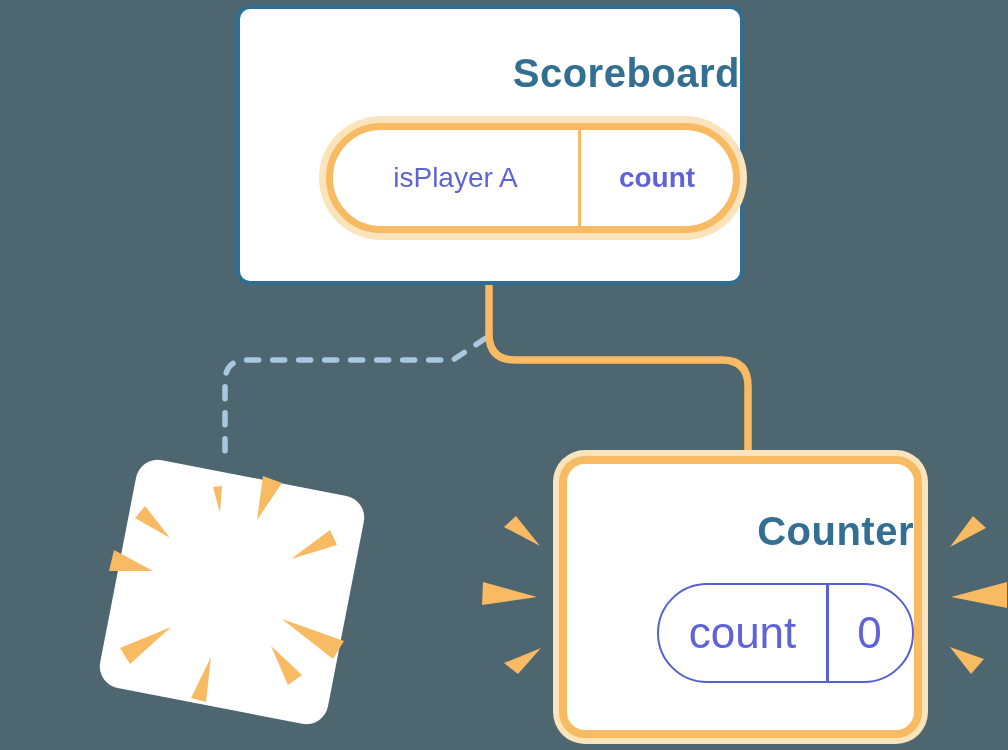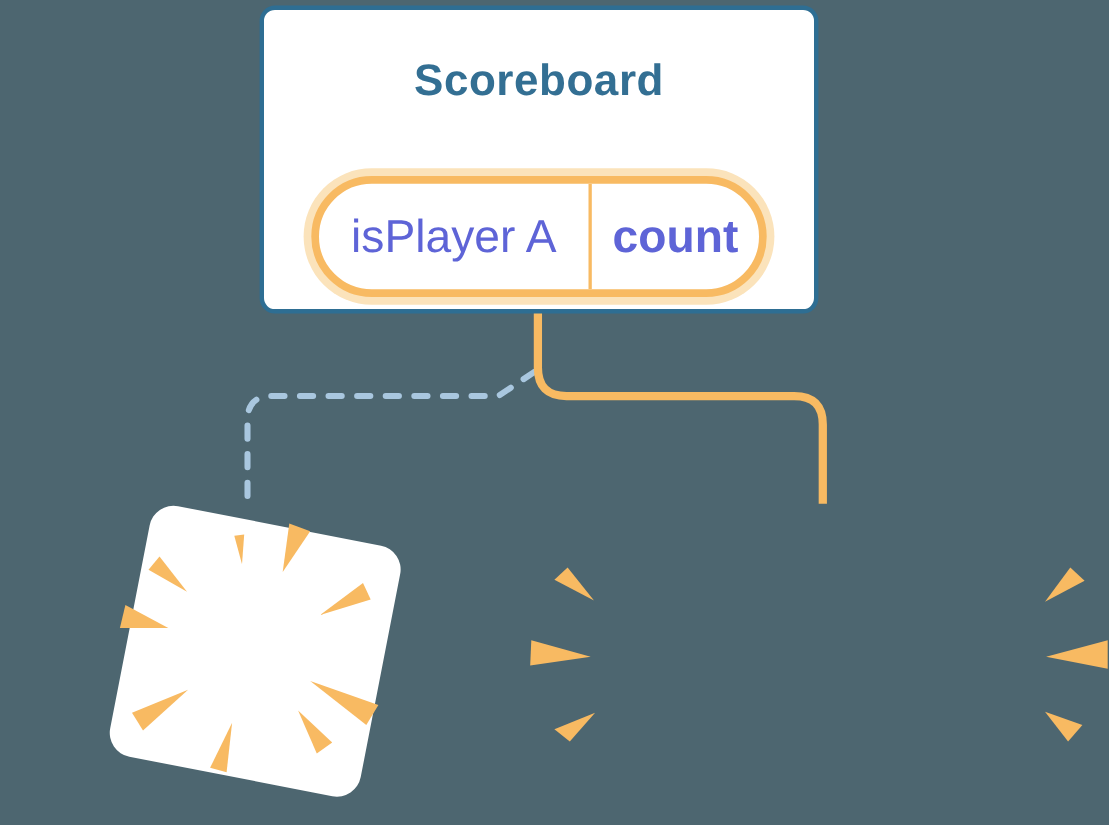"Scoreboard" .card { align-items: center -> flex-end; gap: 37px -> none }
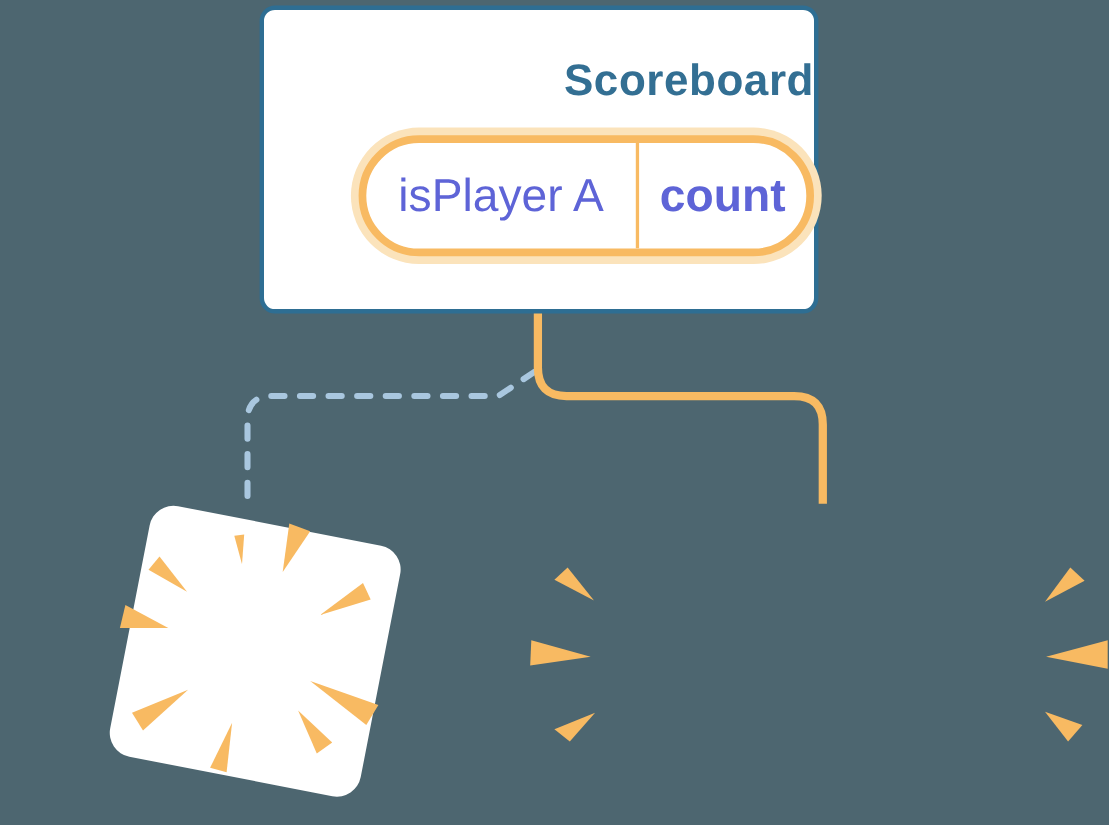"isPlayer A" .pill-cell { font-size: 42px -> 28px }
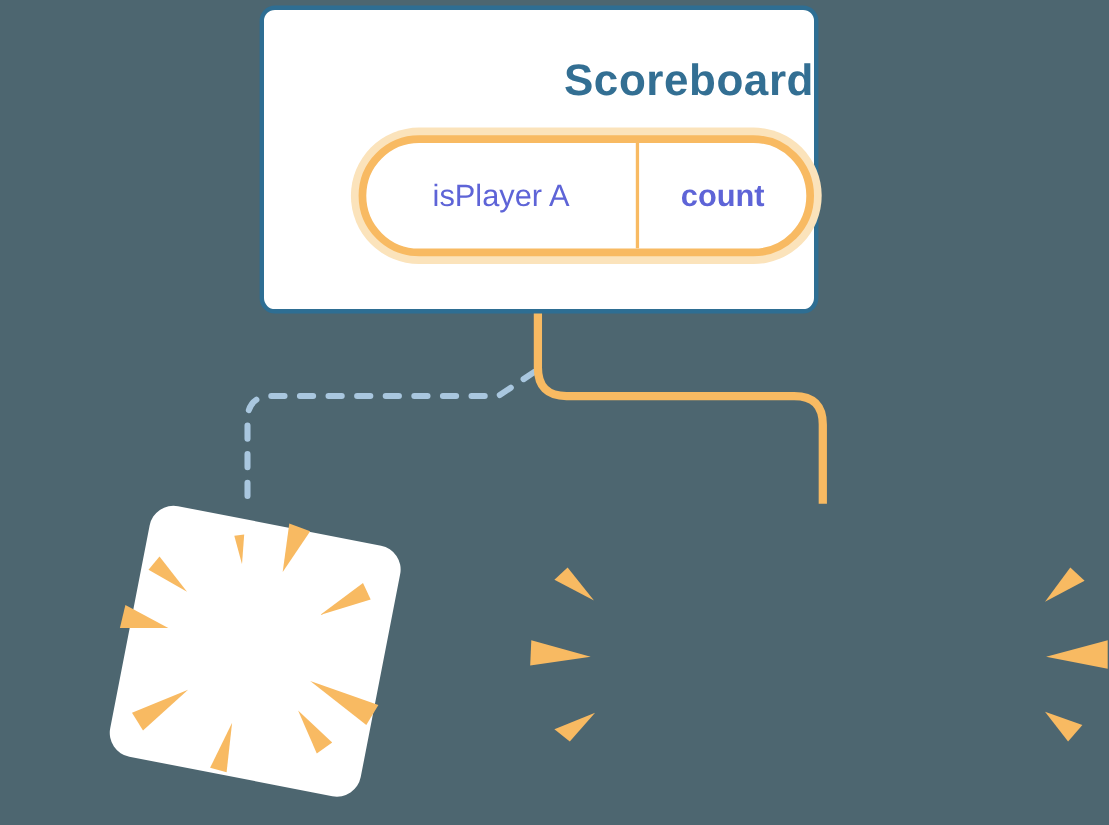"Counter" div.card { html: none -> <div> <div>Counter</div> <div> <div>count</div> <div></div> <div>0</div> </div> </div> }
